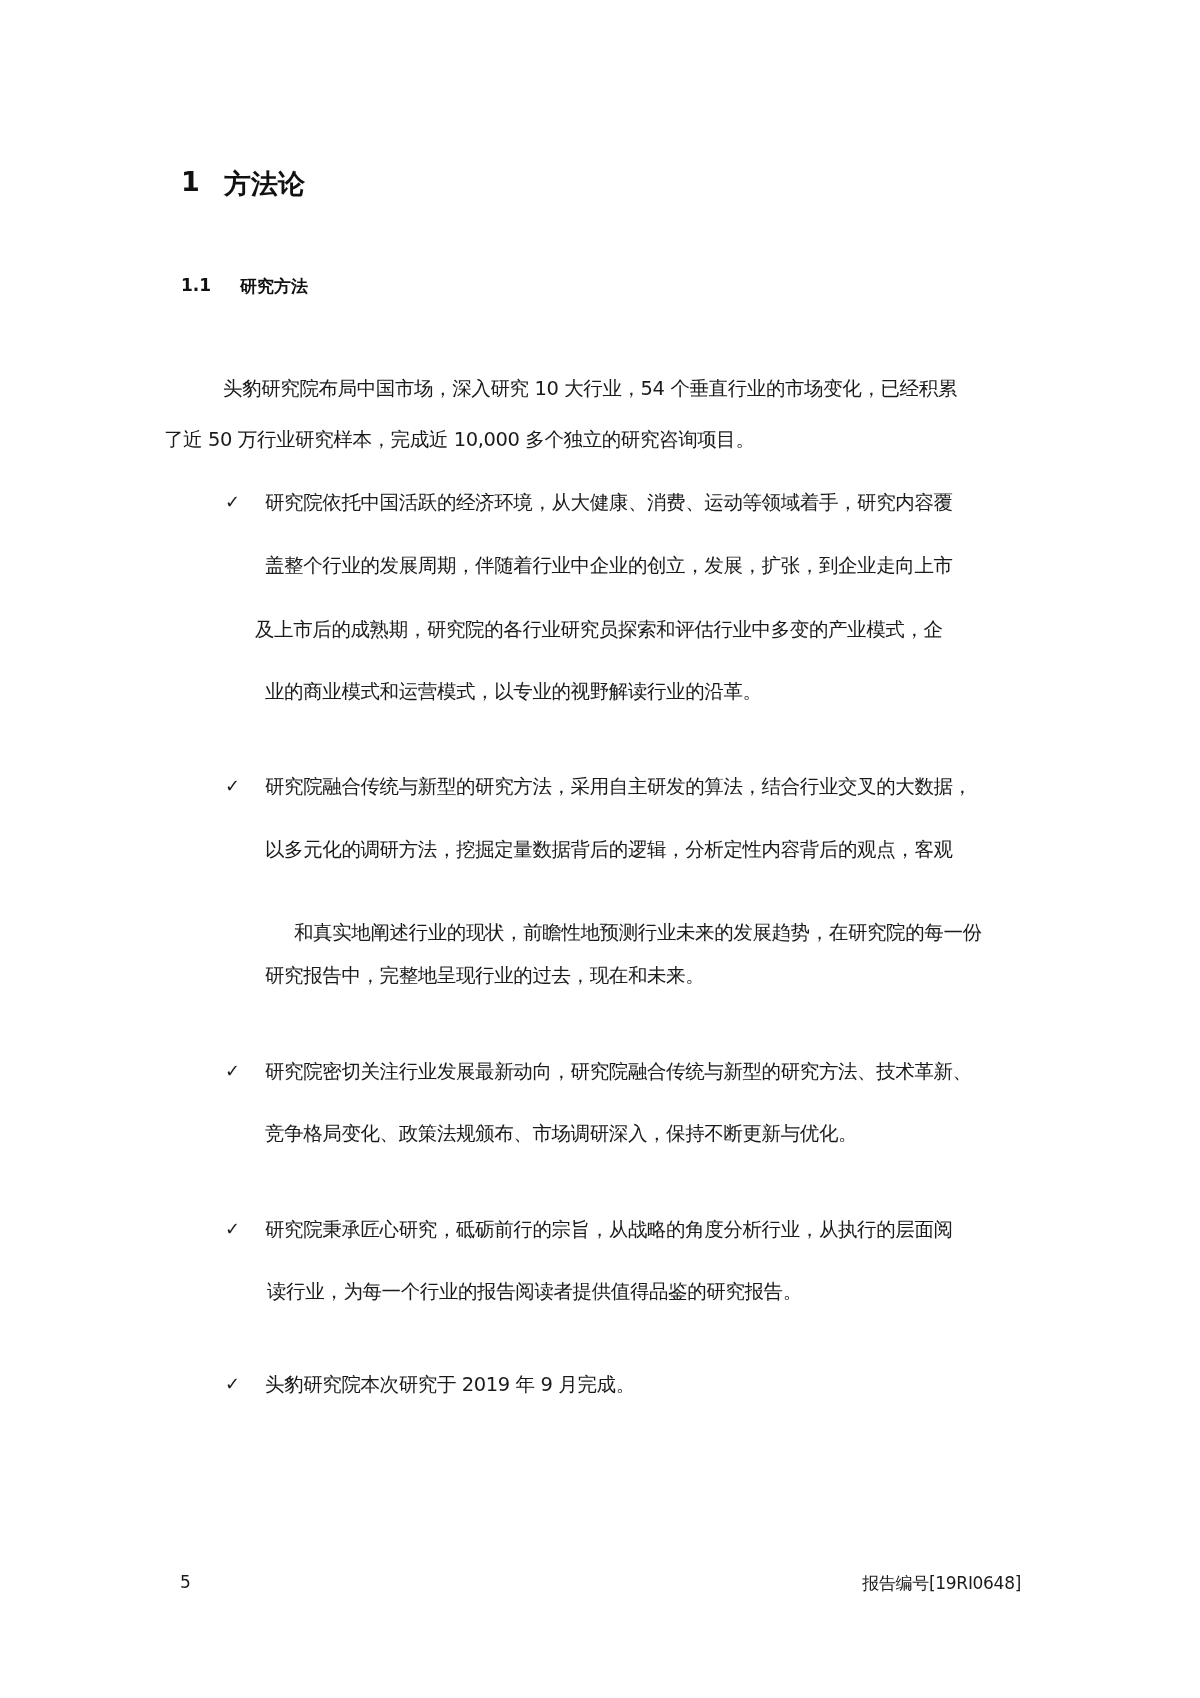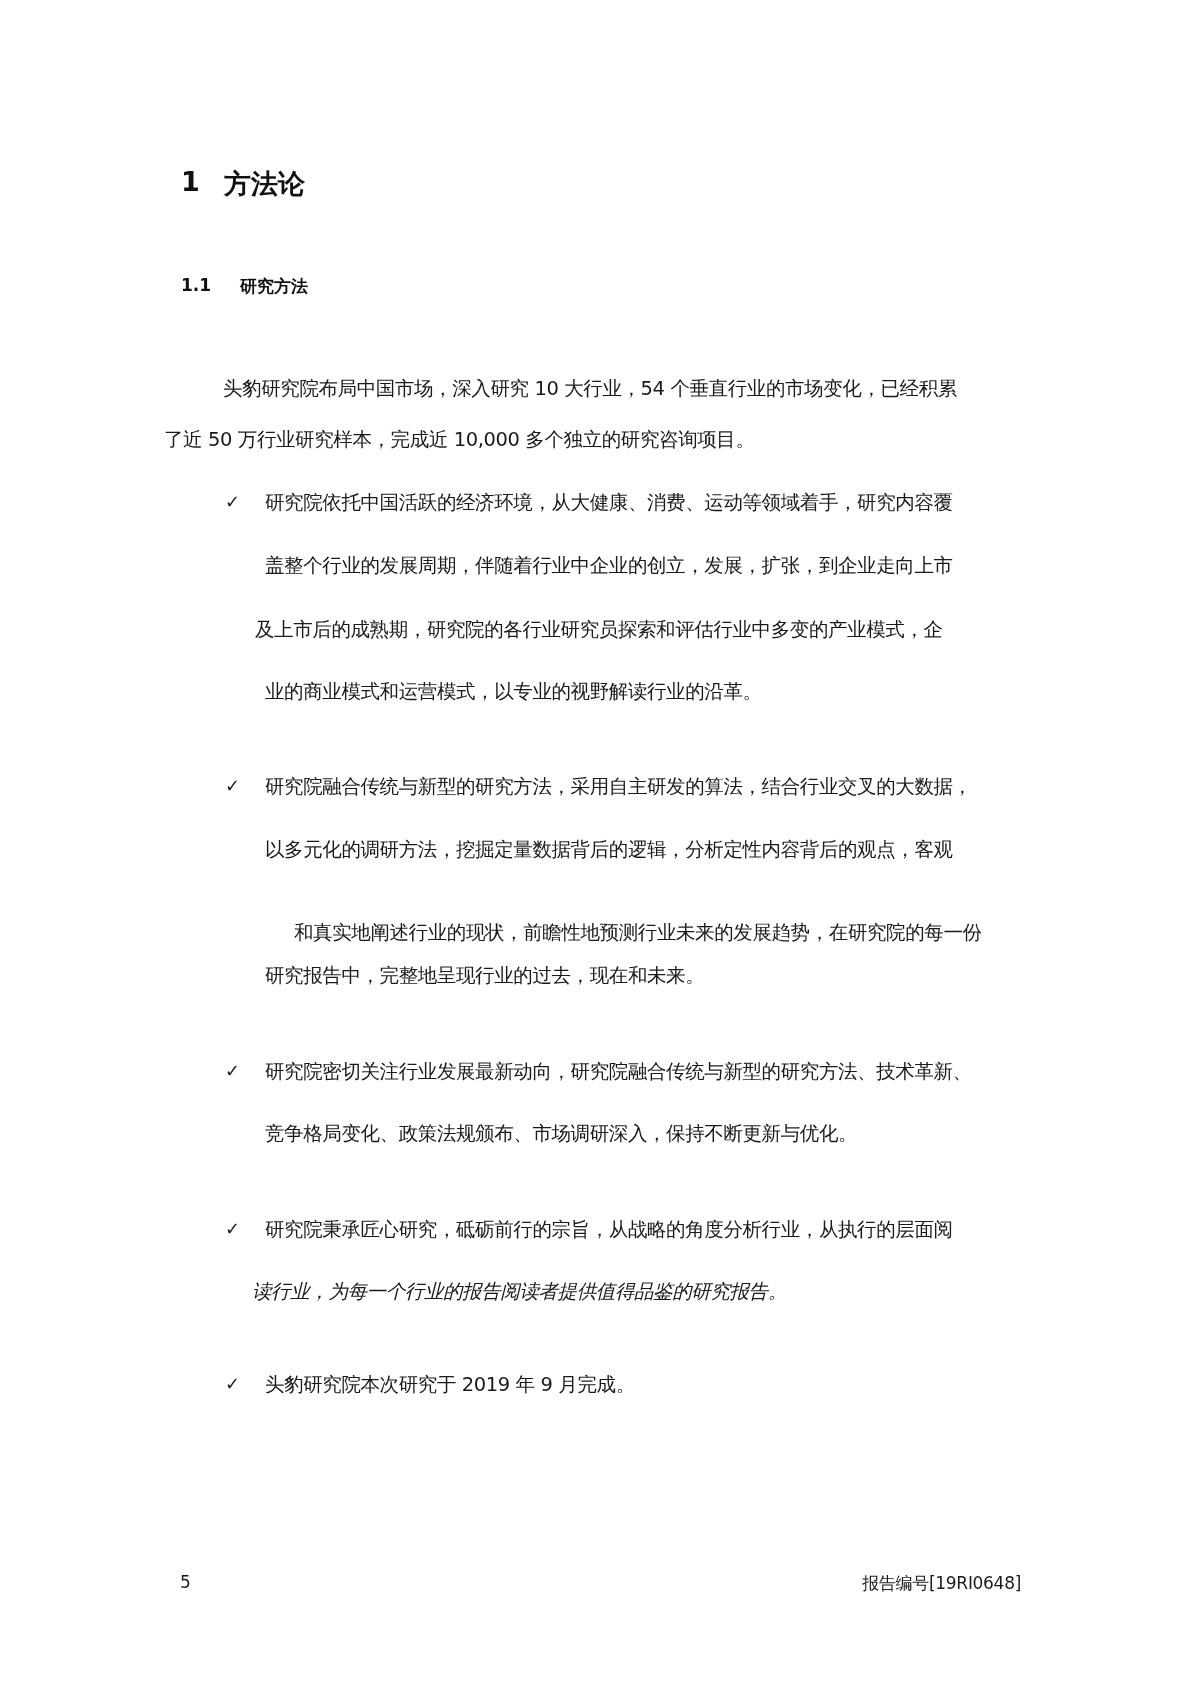"读行业，为每一个行业的报告阅读者提供值得品鉴的研究报告。" div.abs { font-style: italic -> none; left: 252px -> 267px }
